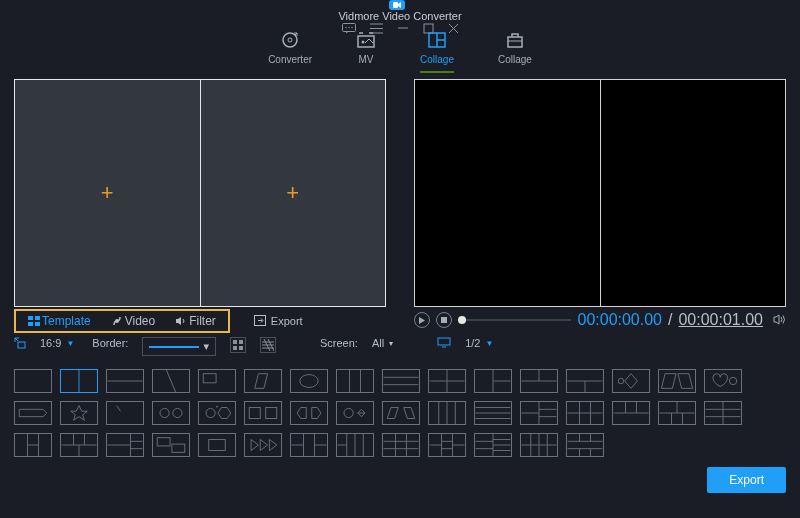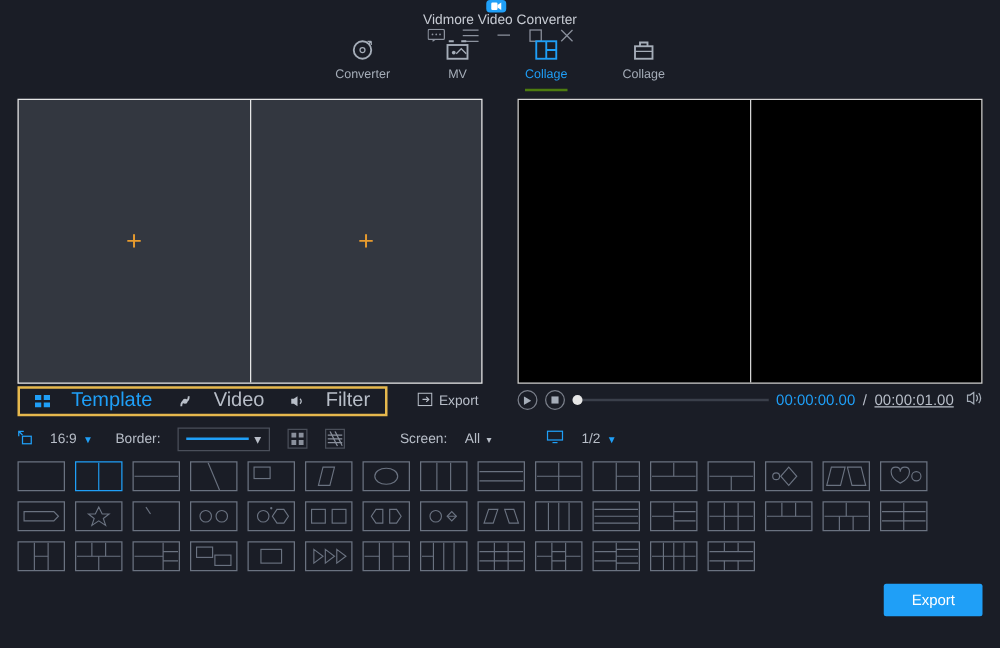"Template" .subtab { font-size: 16px -> 12px; gap: 17px -> 2px }
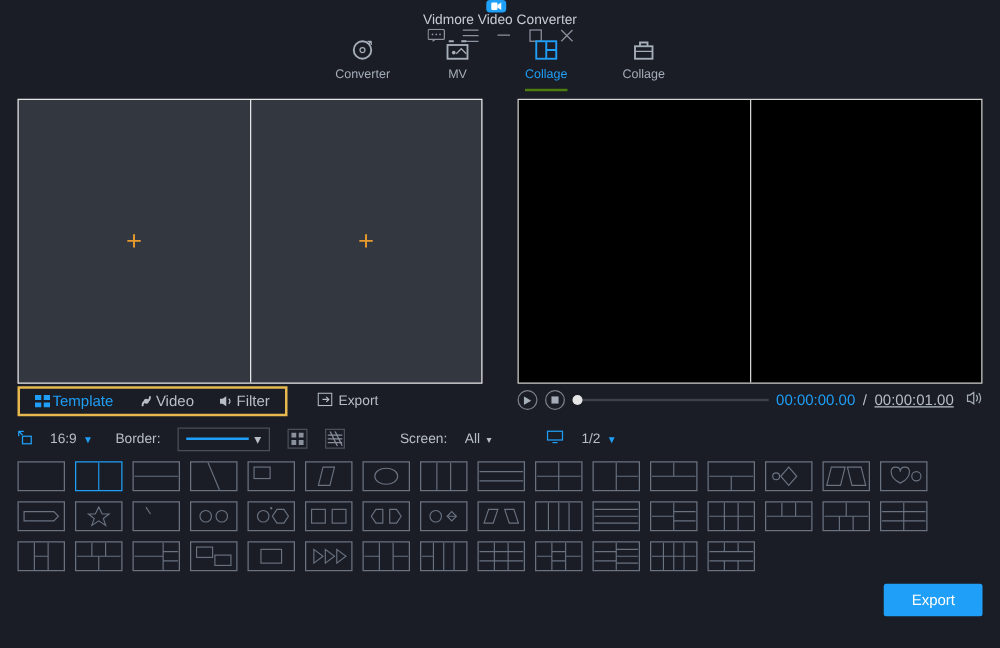"00:00:00.00" .playbar { font-size: 12px -> 16px }
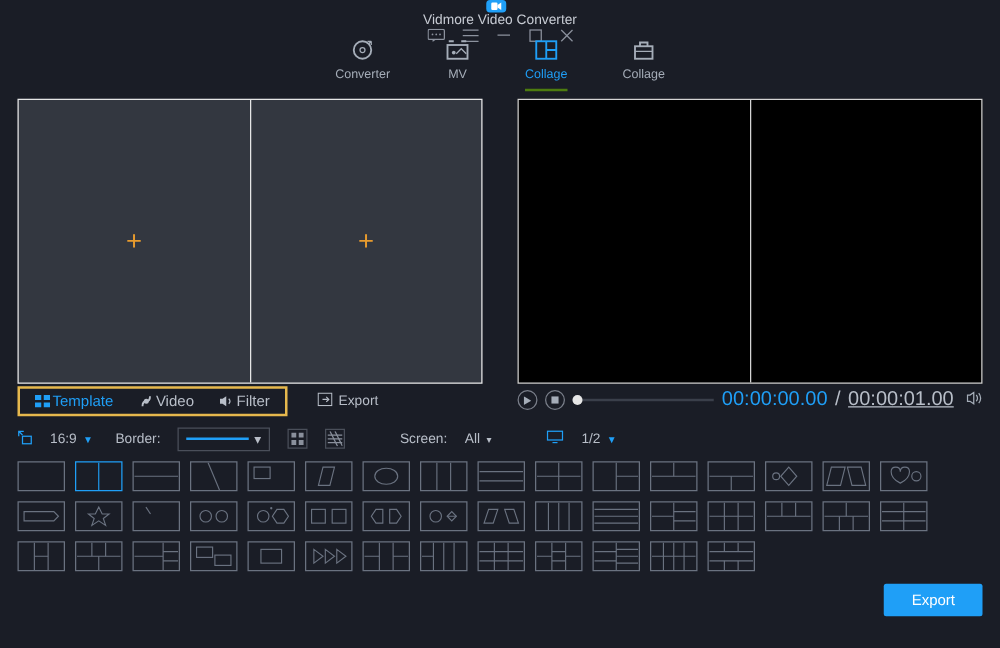"16:9" .optrow { align-items: center -> flex-start }
